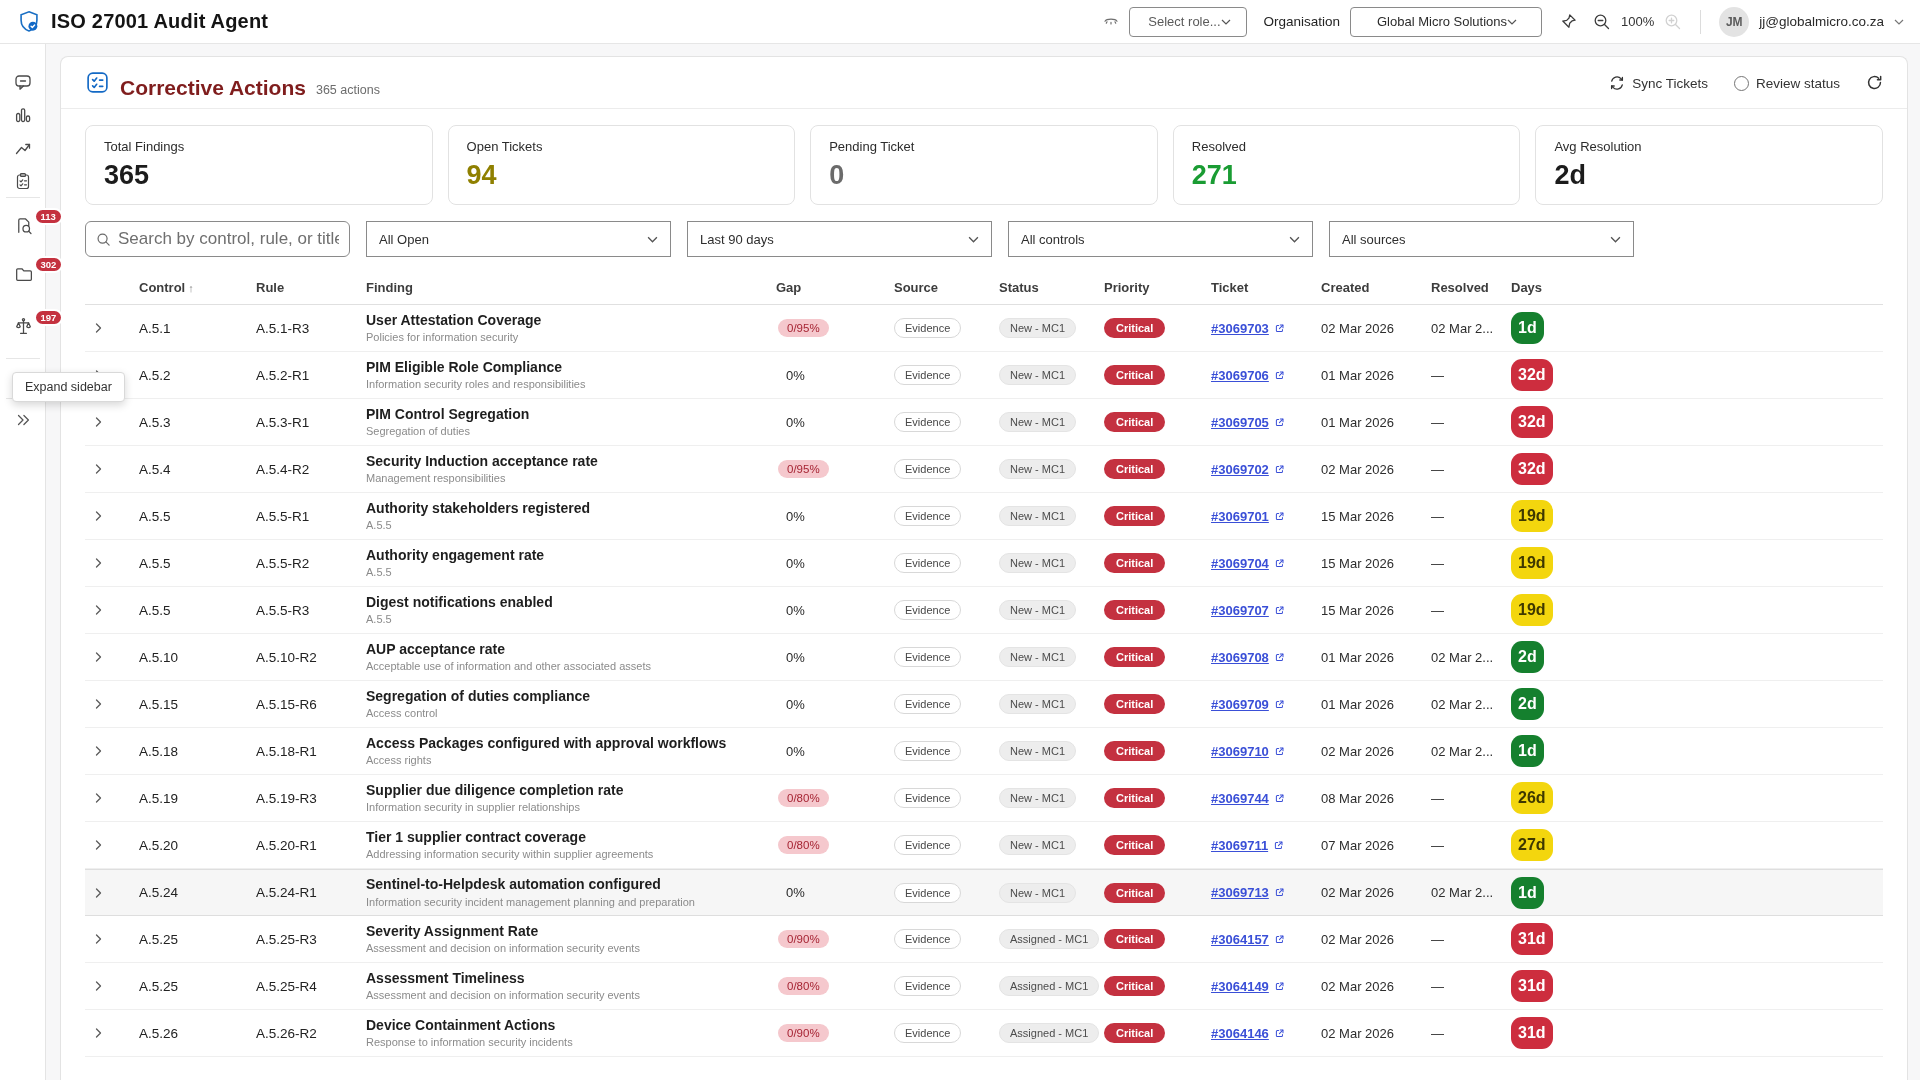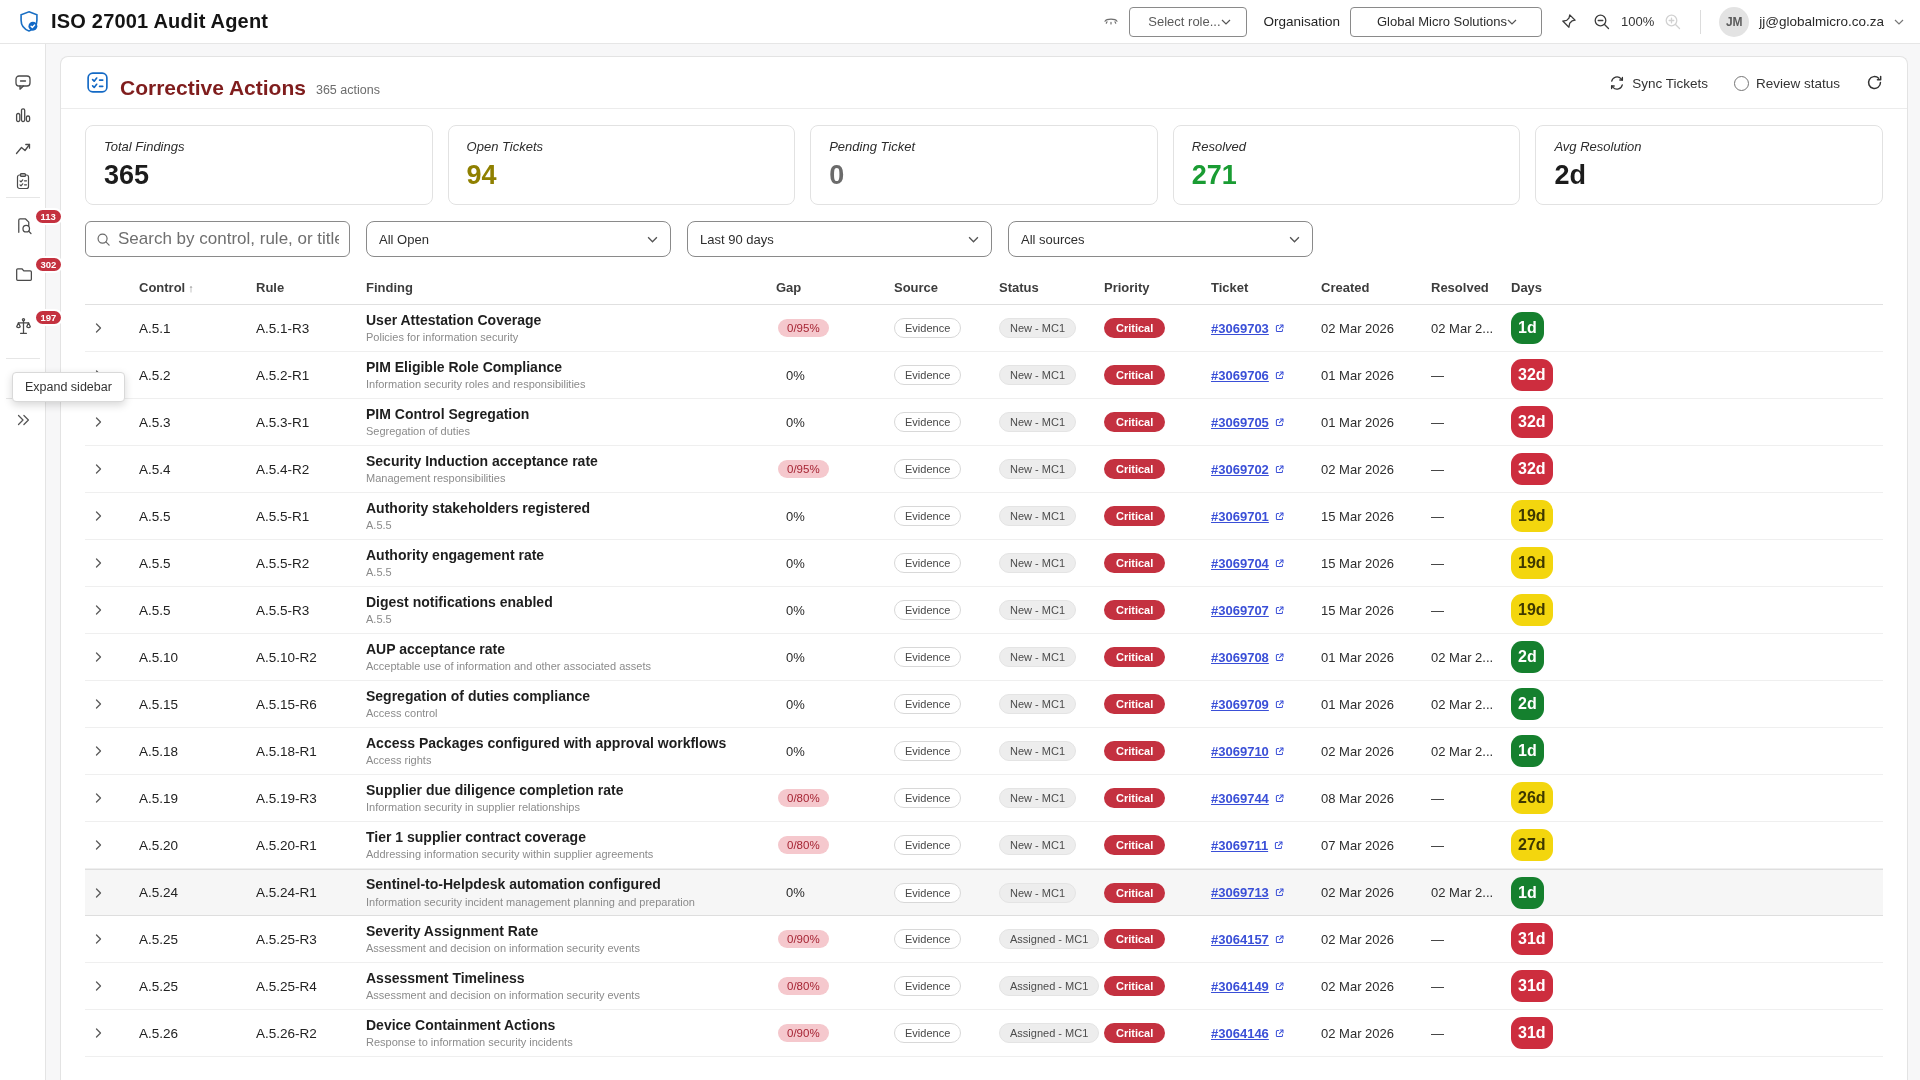"Total Findings" .stat-label { font-style: italic -> none }
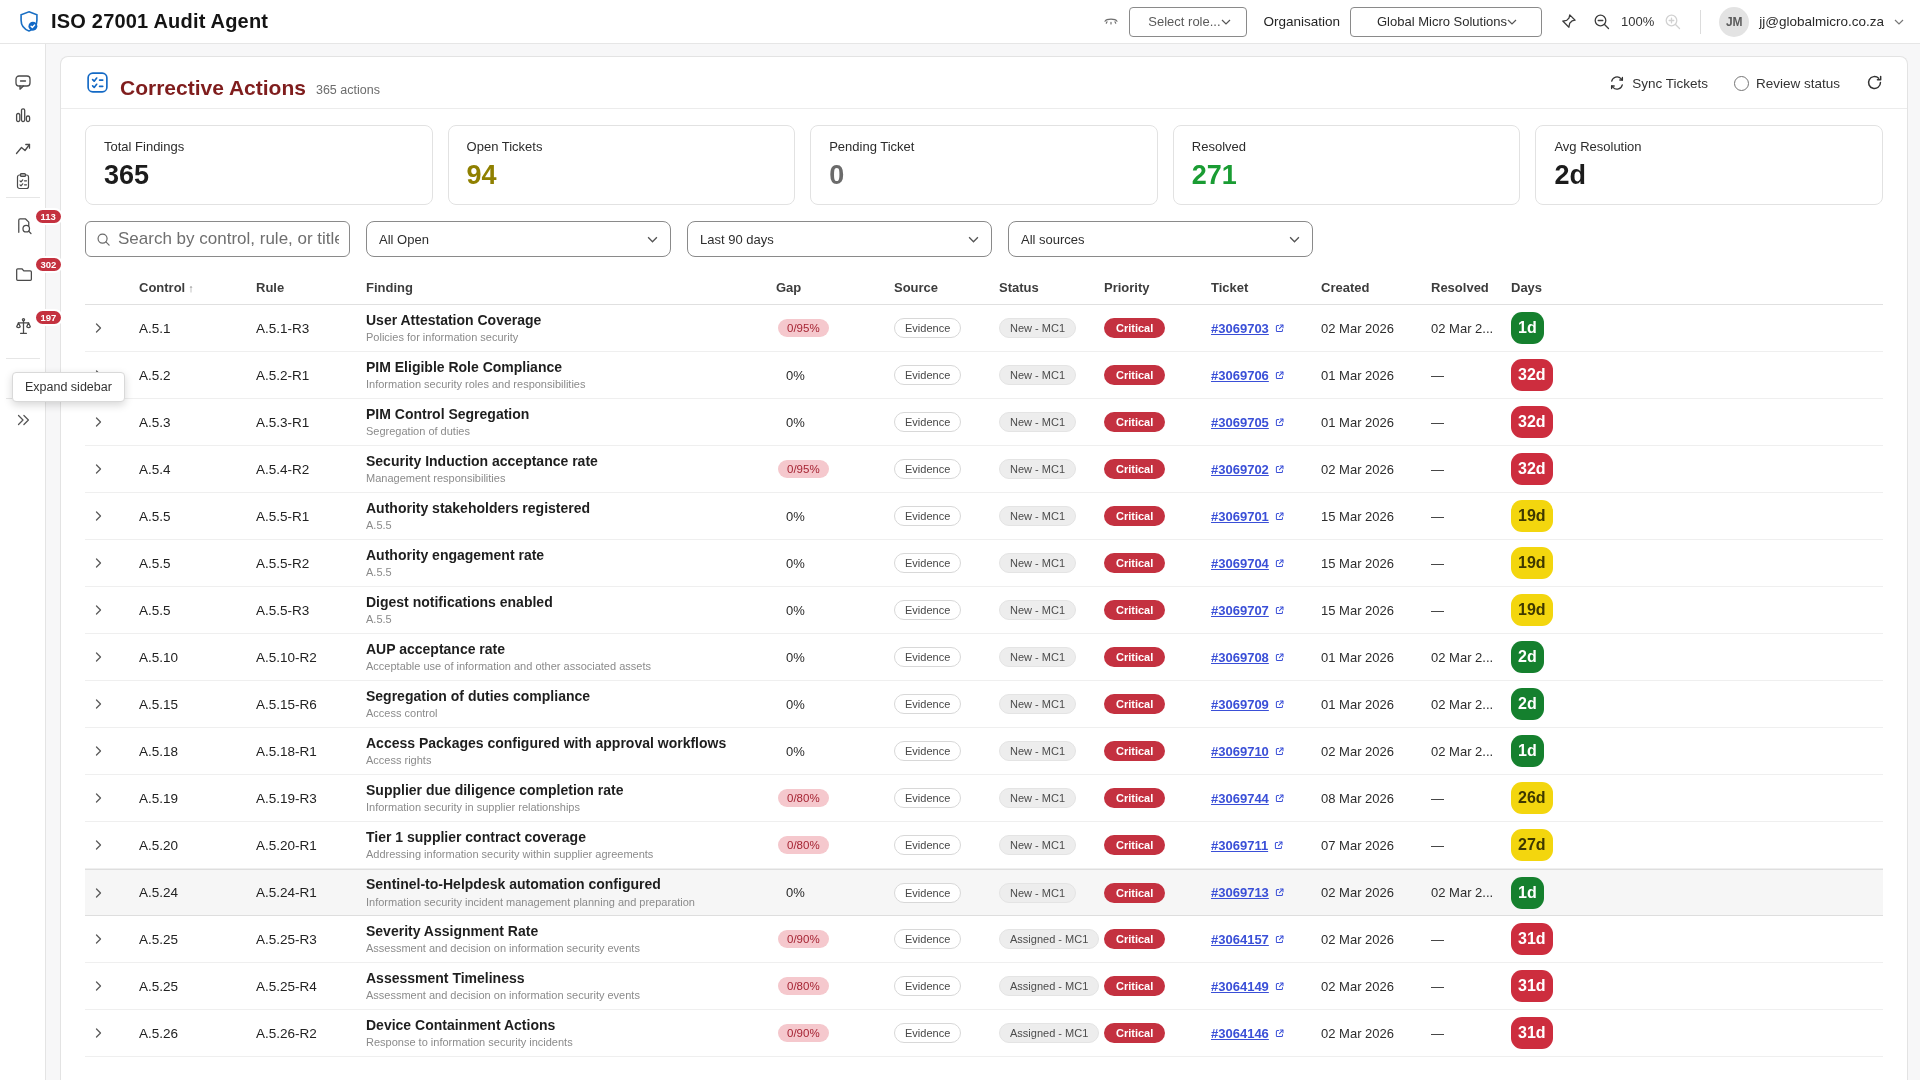"All Open" .dd { border-radius: 8px -> 0 }
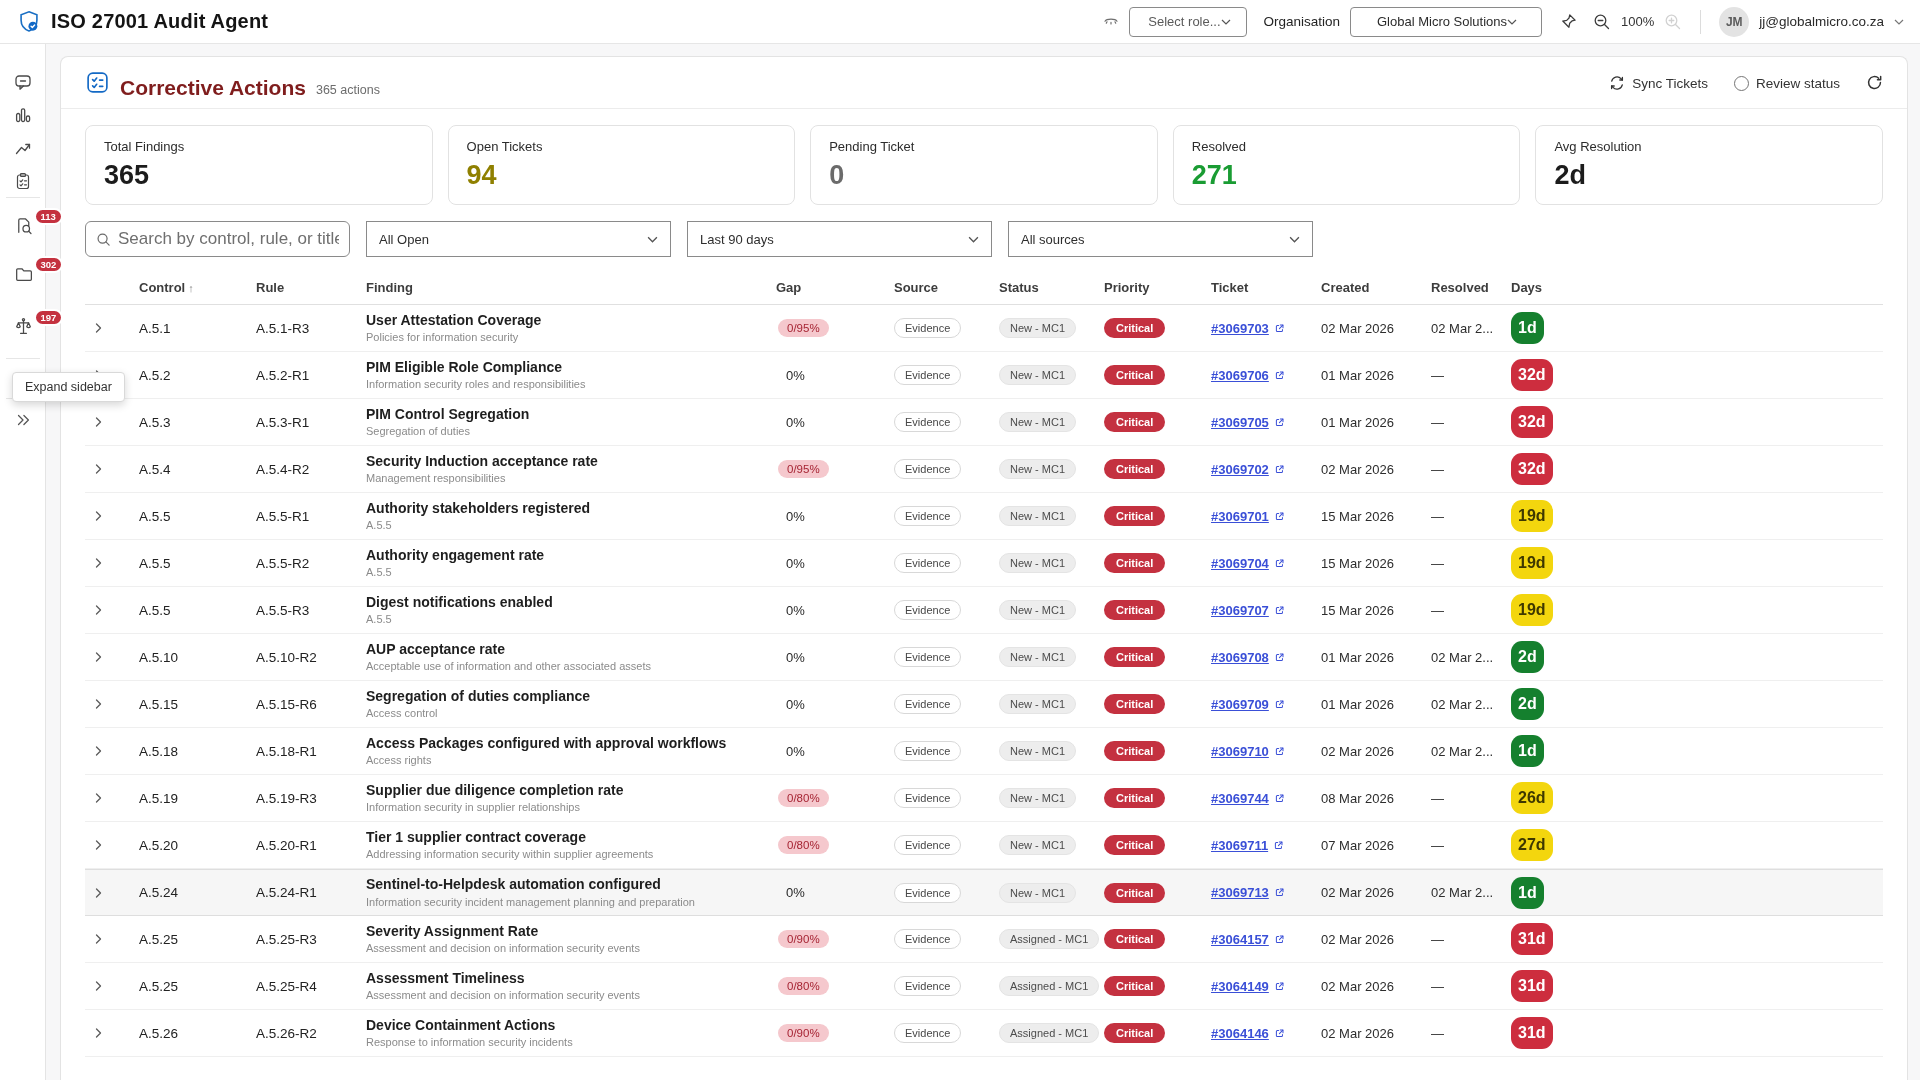"All controls" div.dd { html: none -> <div> <span>All controls</span> <svg> <path></path> </svg> </div> }
